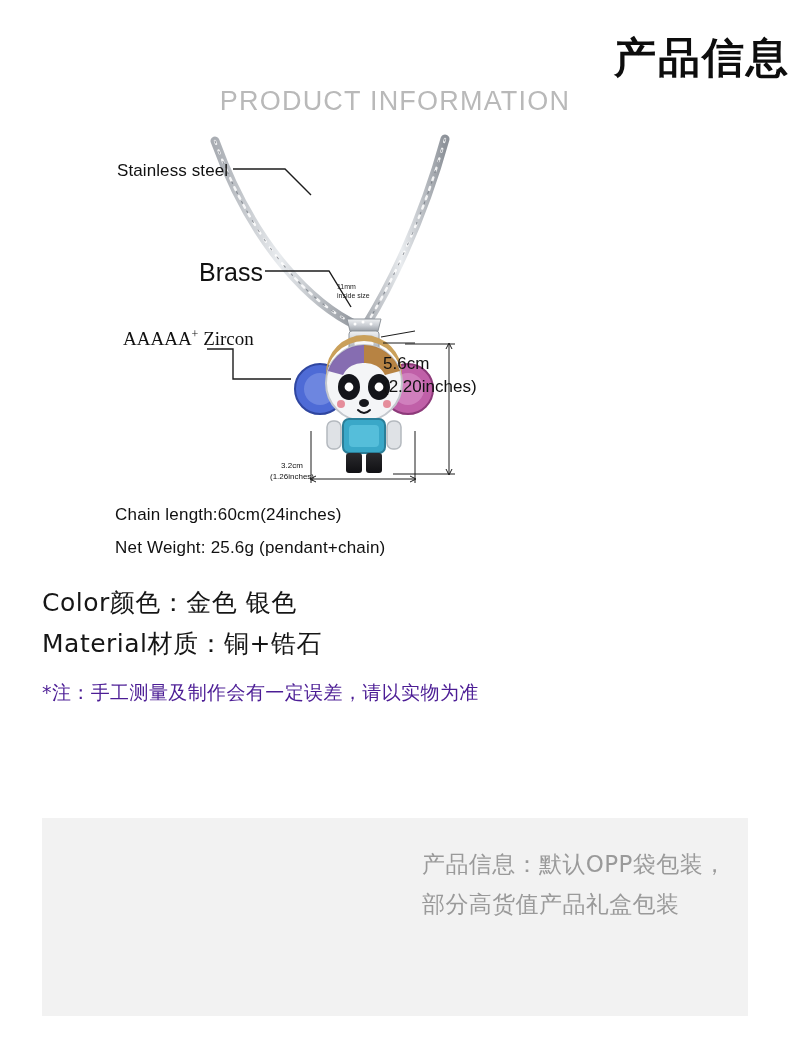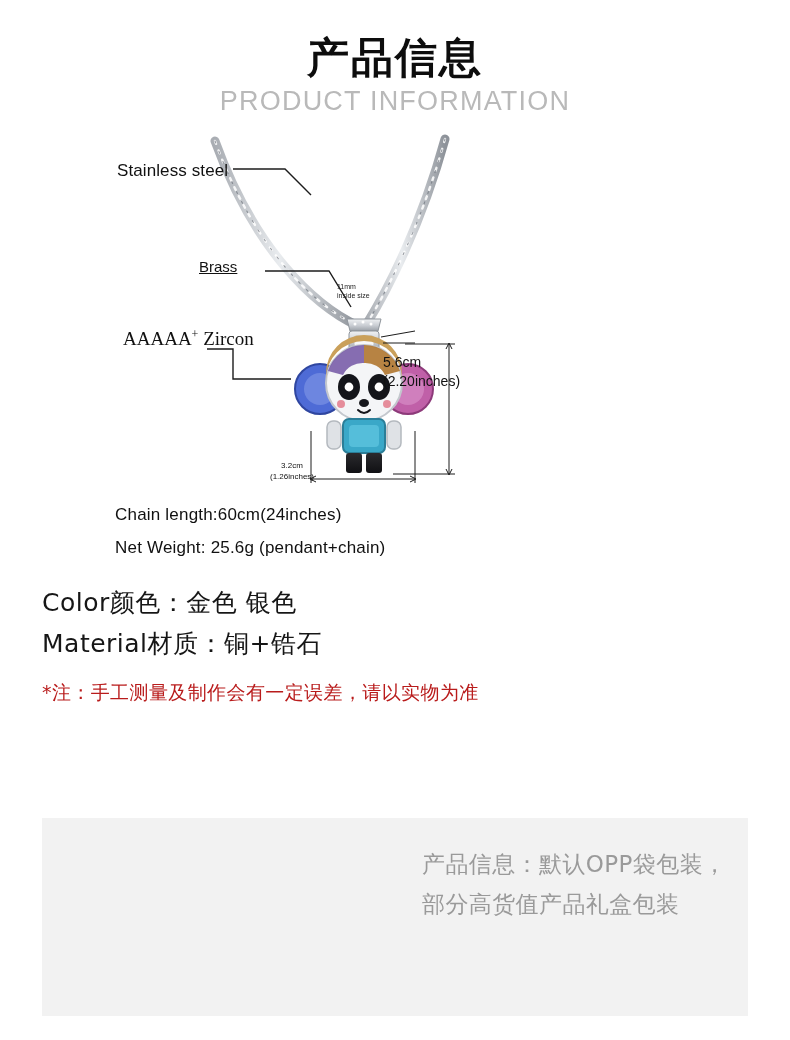"产品信息" .title-cn { text-align: none -> right }
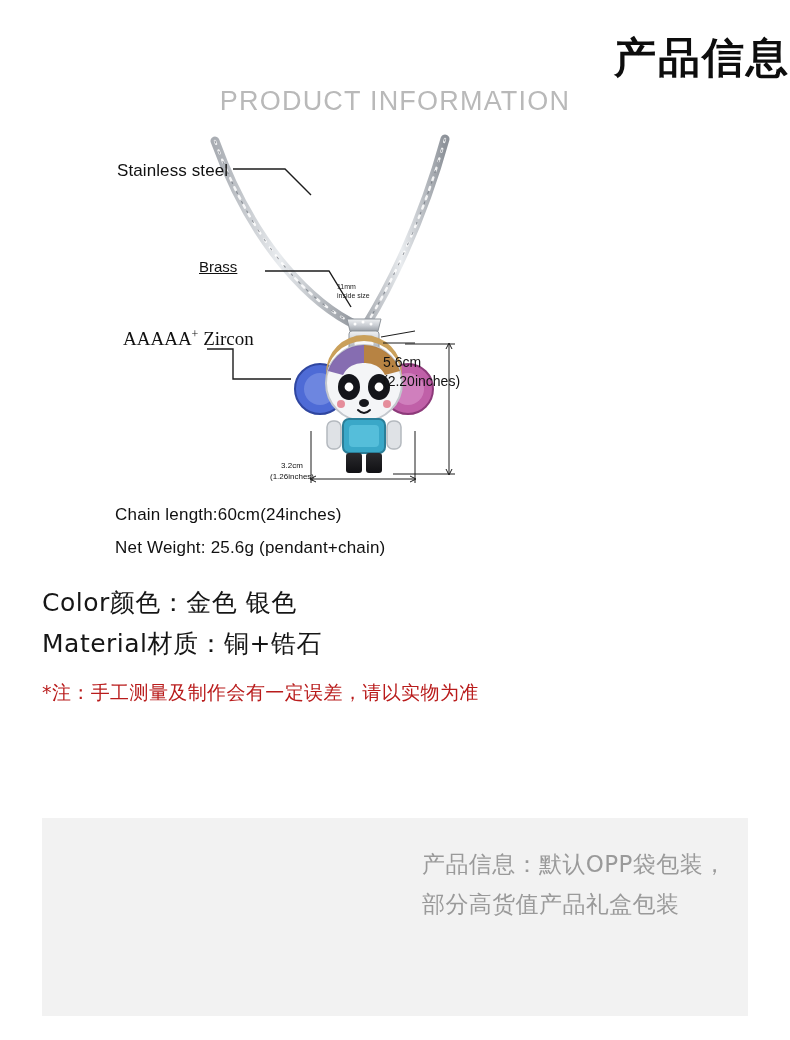"Brass" .lbl-brass { font-size: 15px -> 25px; text-decoration: underline -> none }
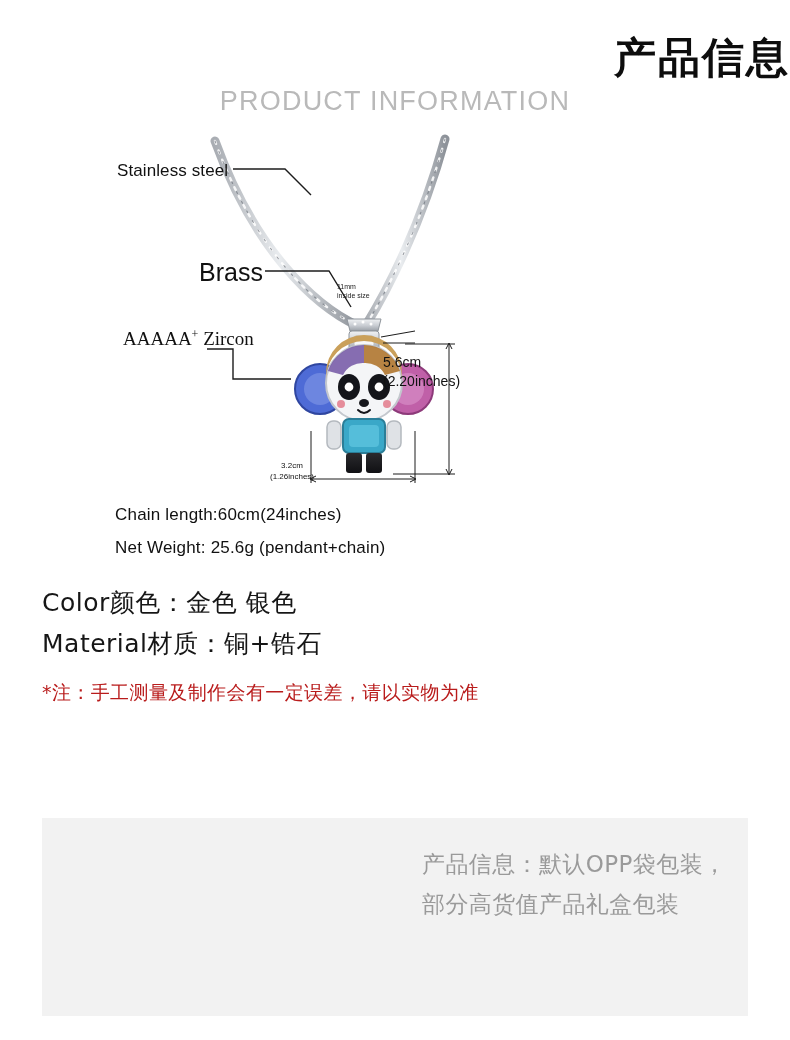"5.6cm" .lbl-height { font-size: 14px -> 17px }
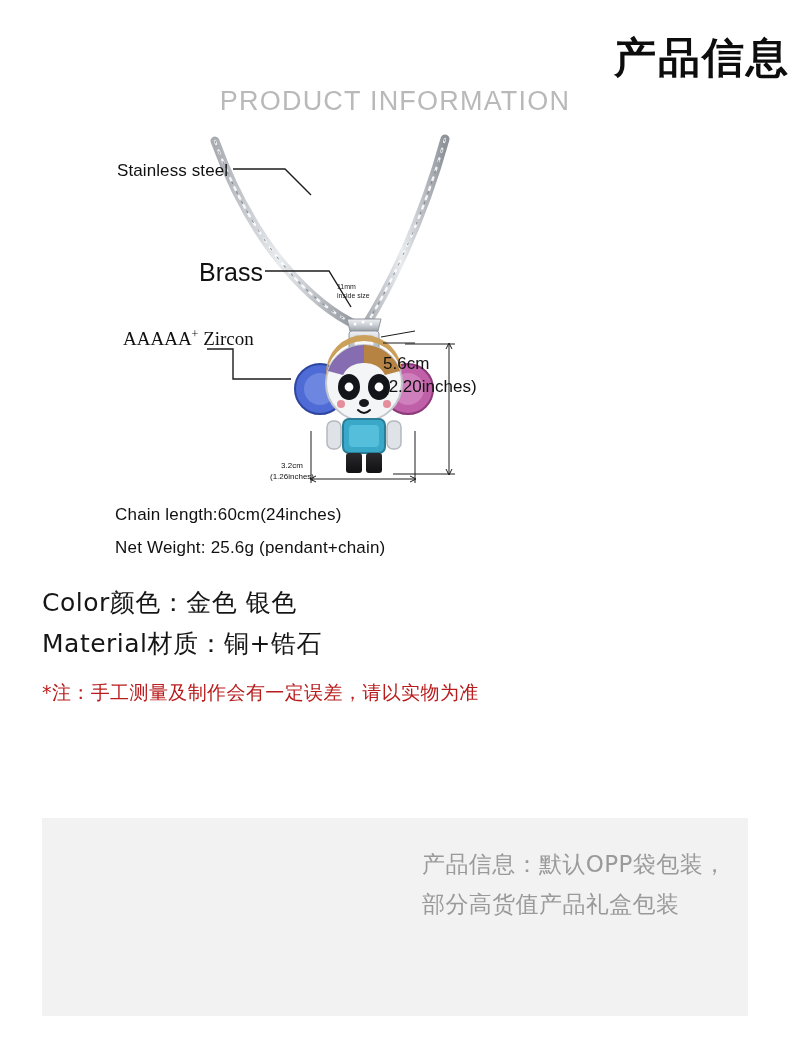"*注：手工测量及制作会有一定误差，请以实物为准" .note { color: #b91c1c -> #4c1d95 }
